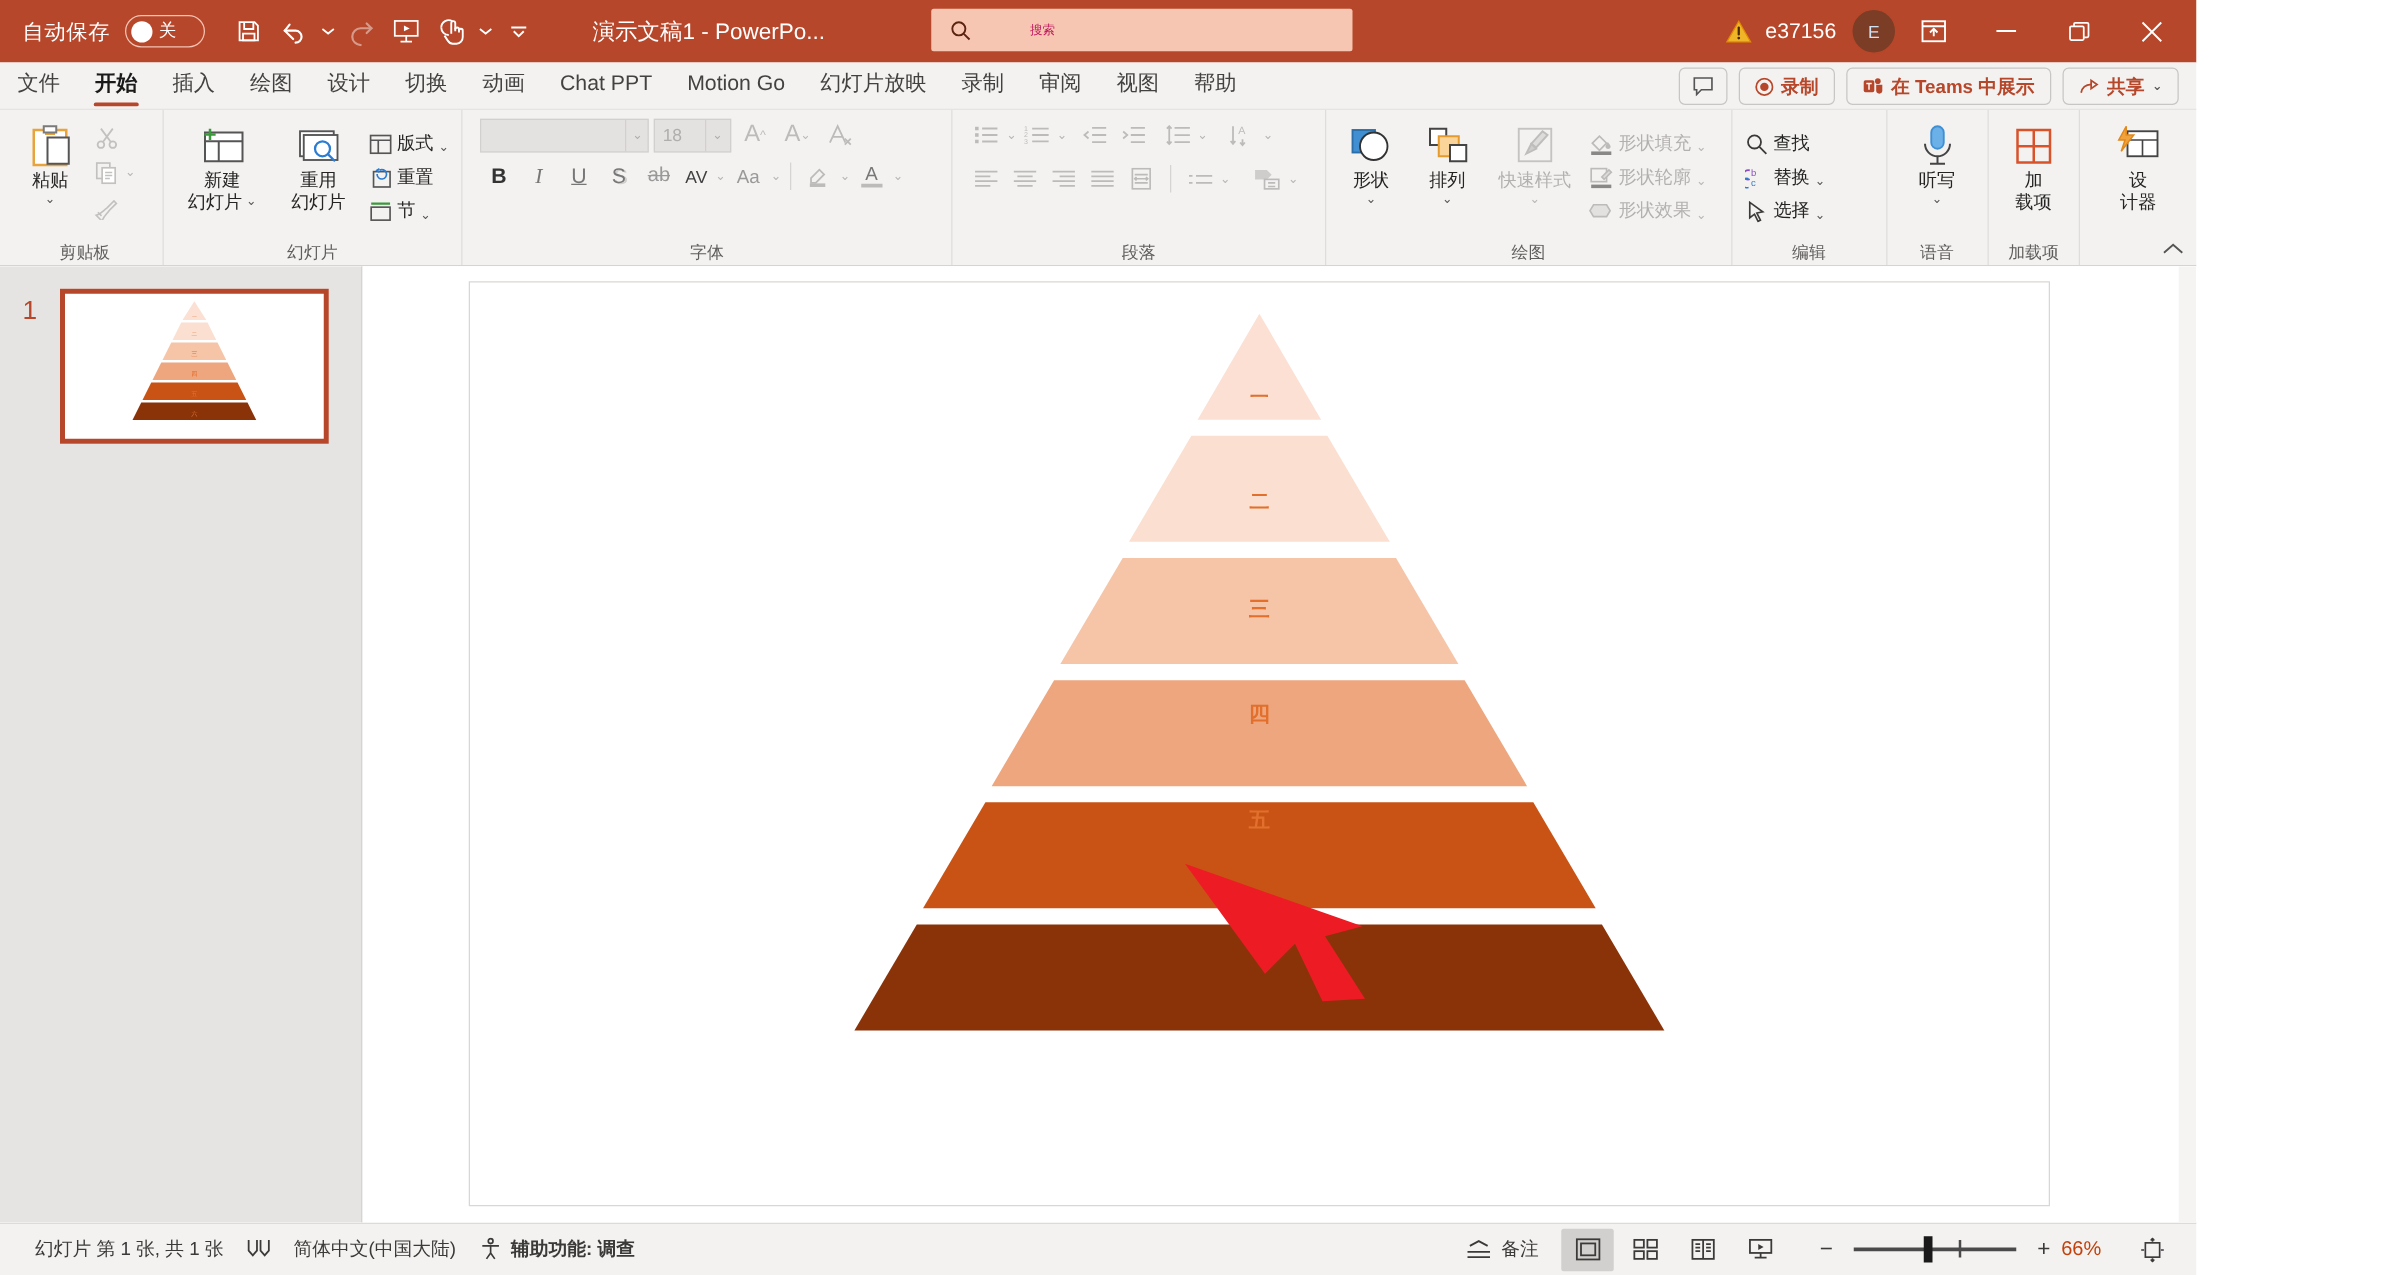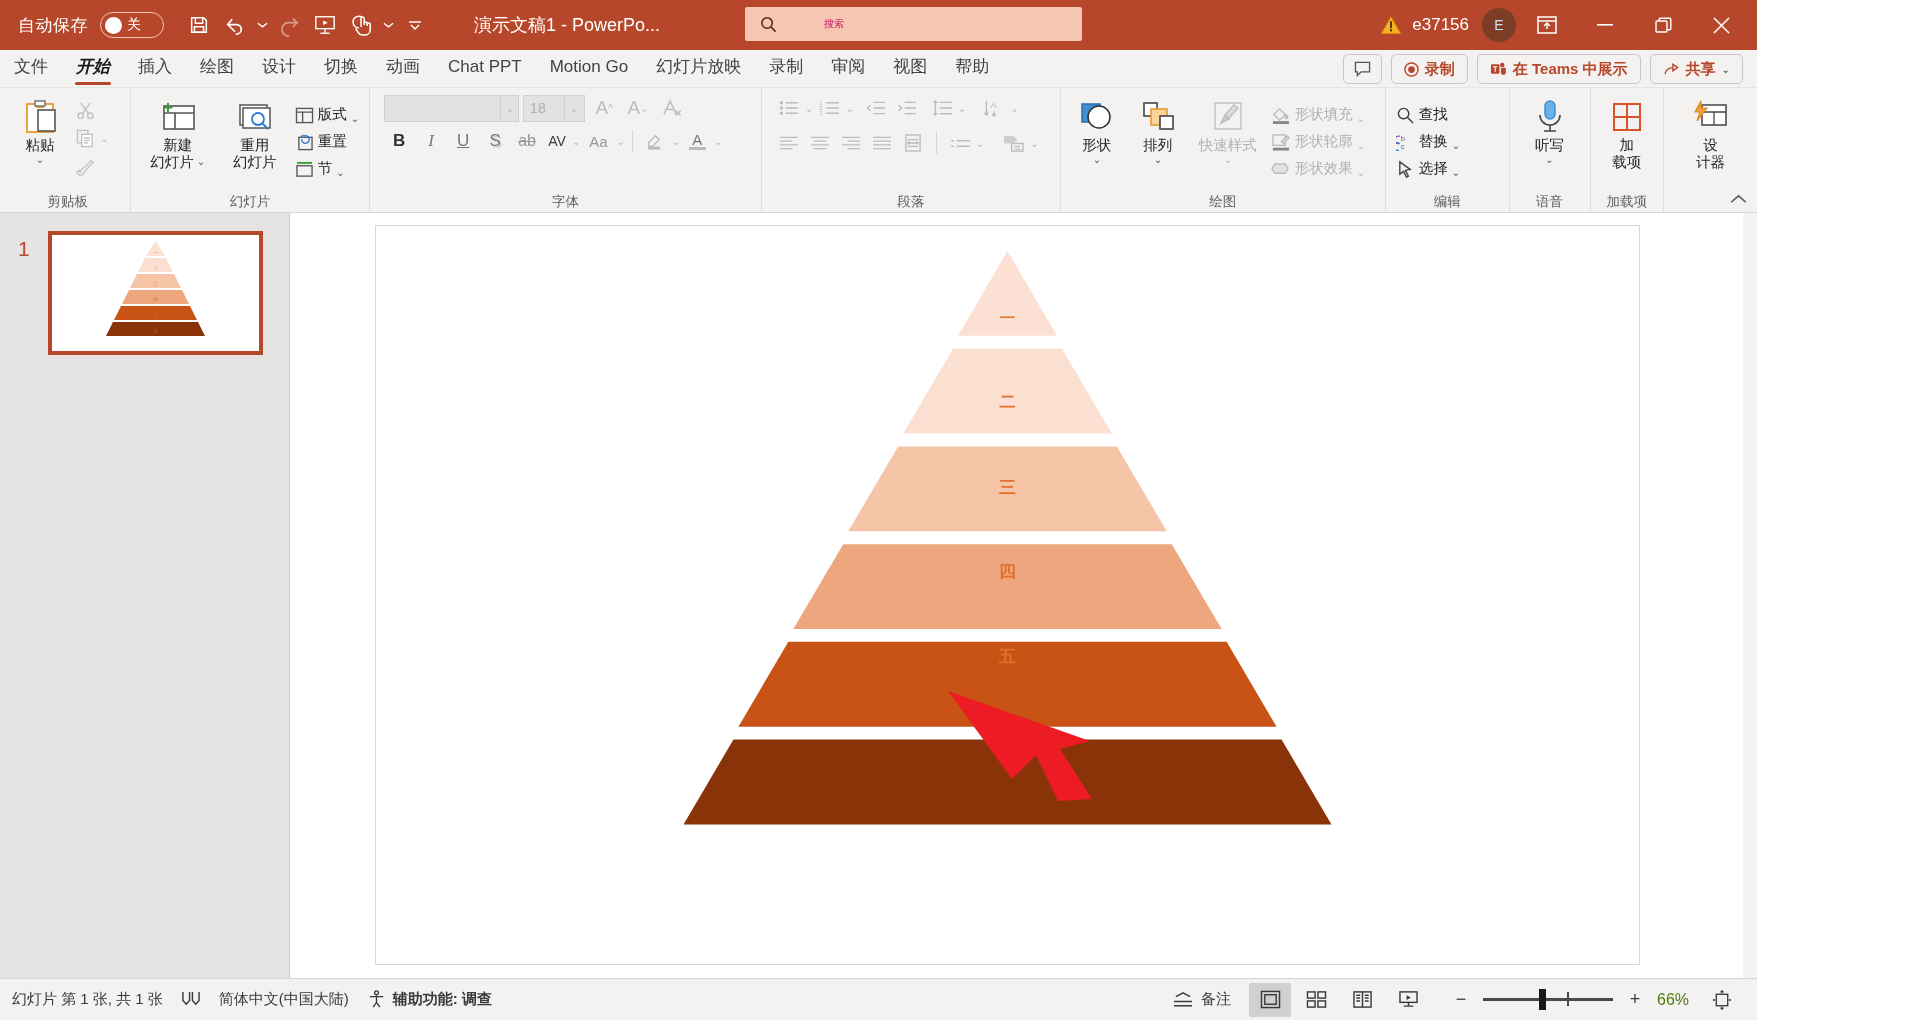"开始" .tab.active { font-style: italic -> none }
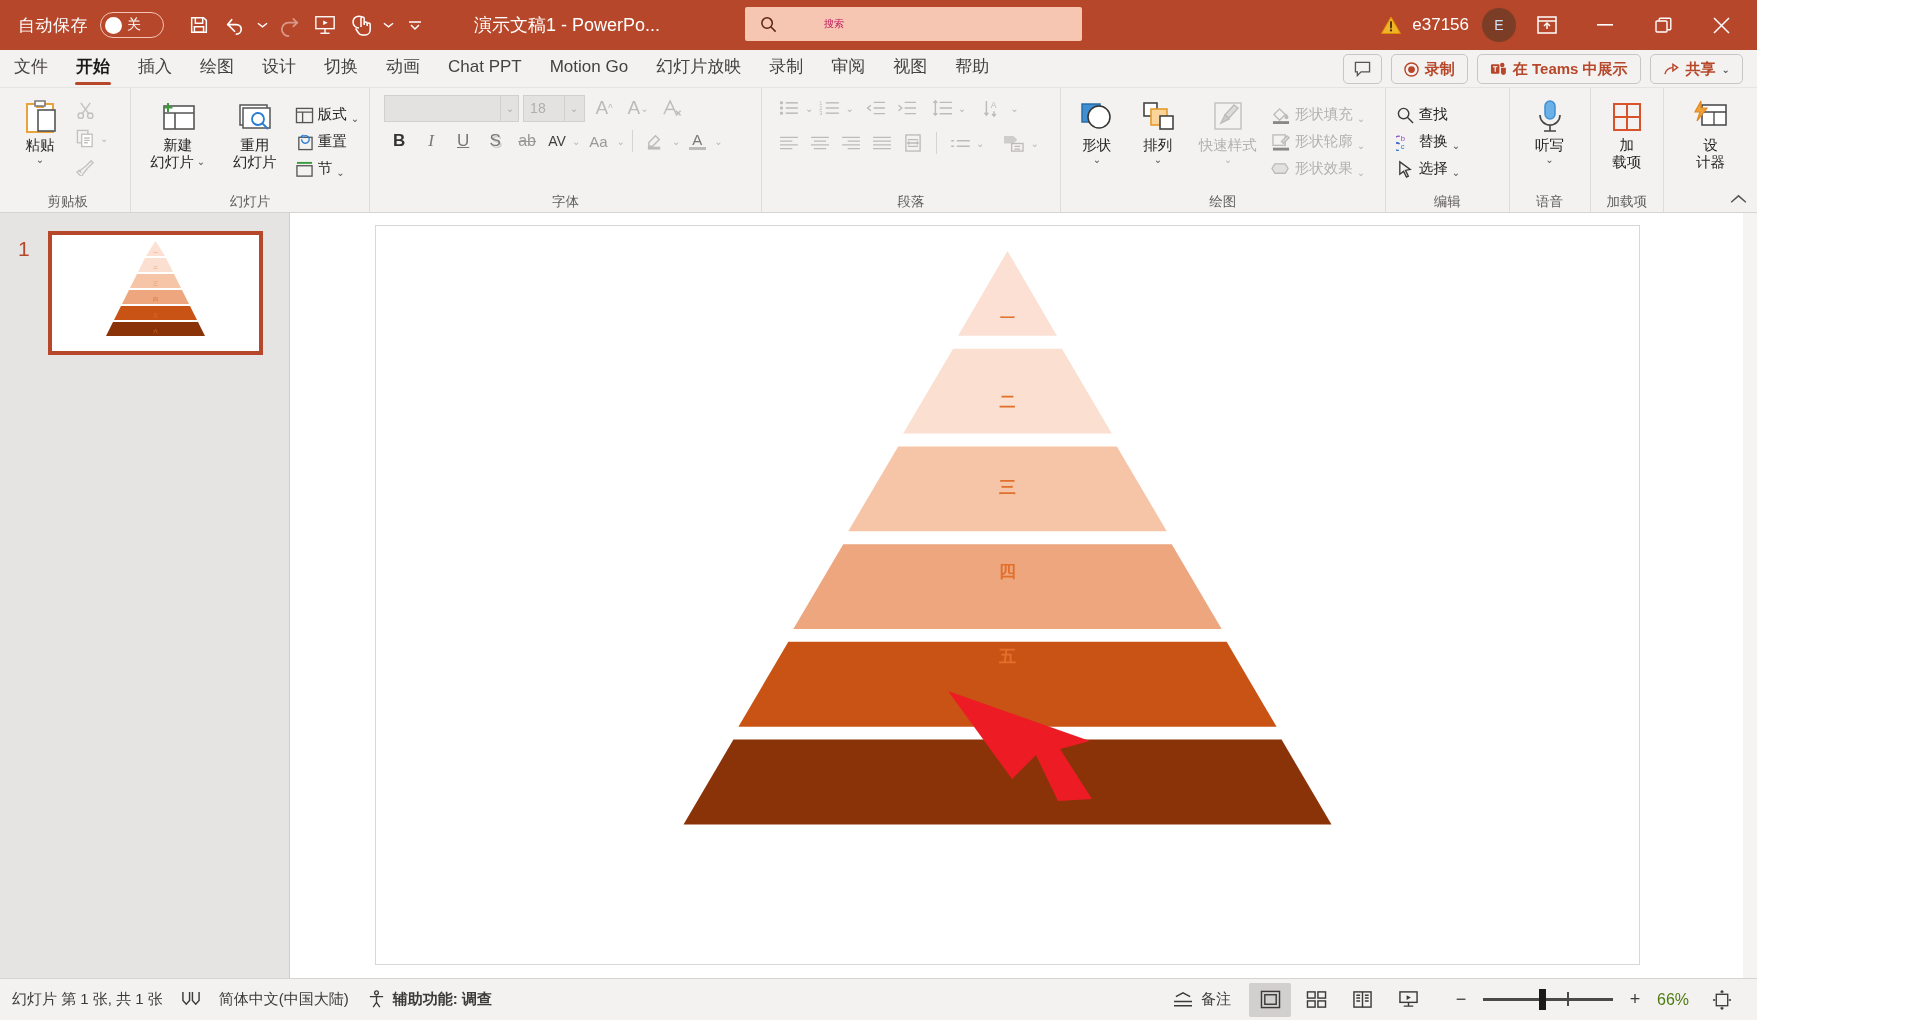"幻灯片 第 1 张, 共" .sb-left { padding-left: 12px -> 28px }
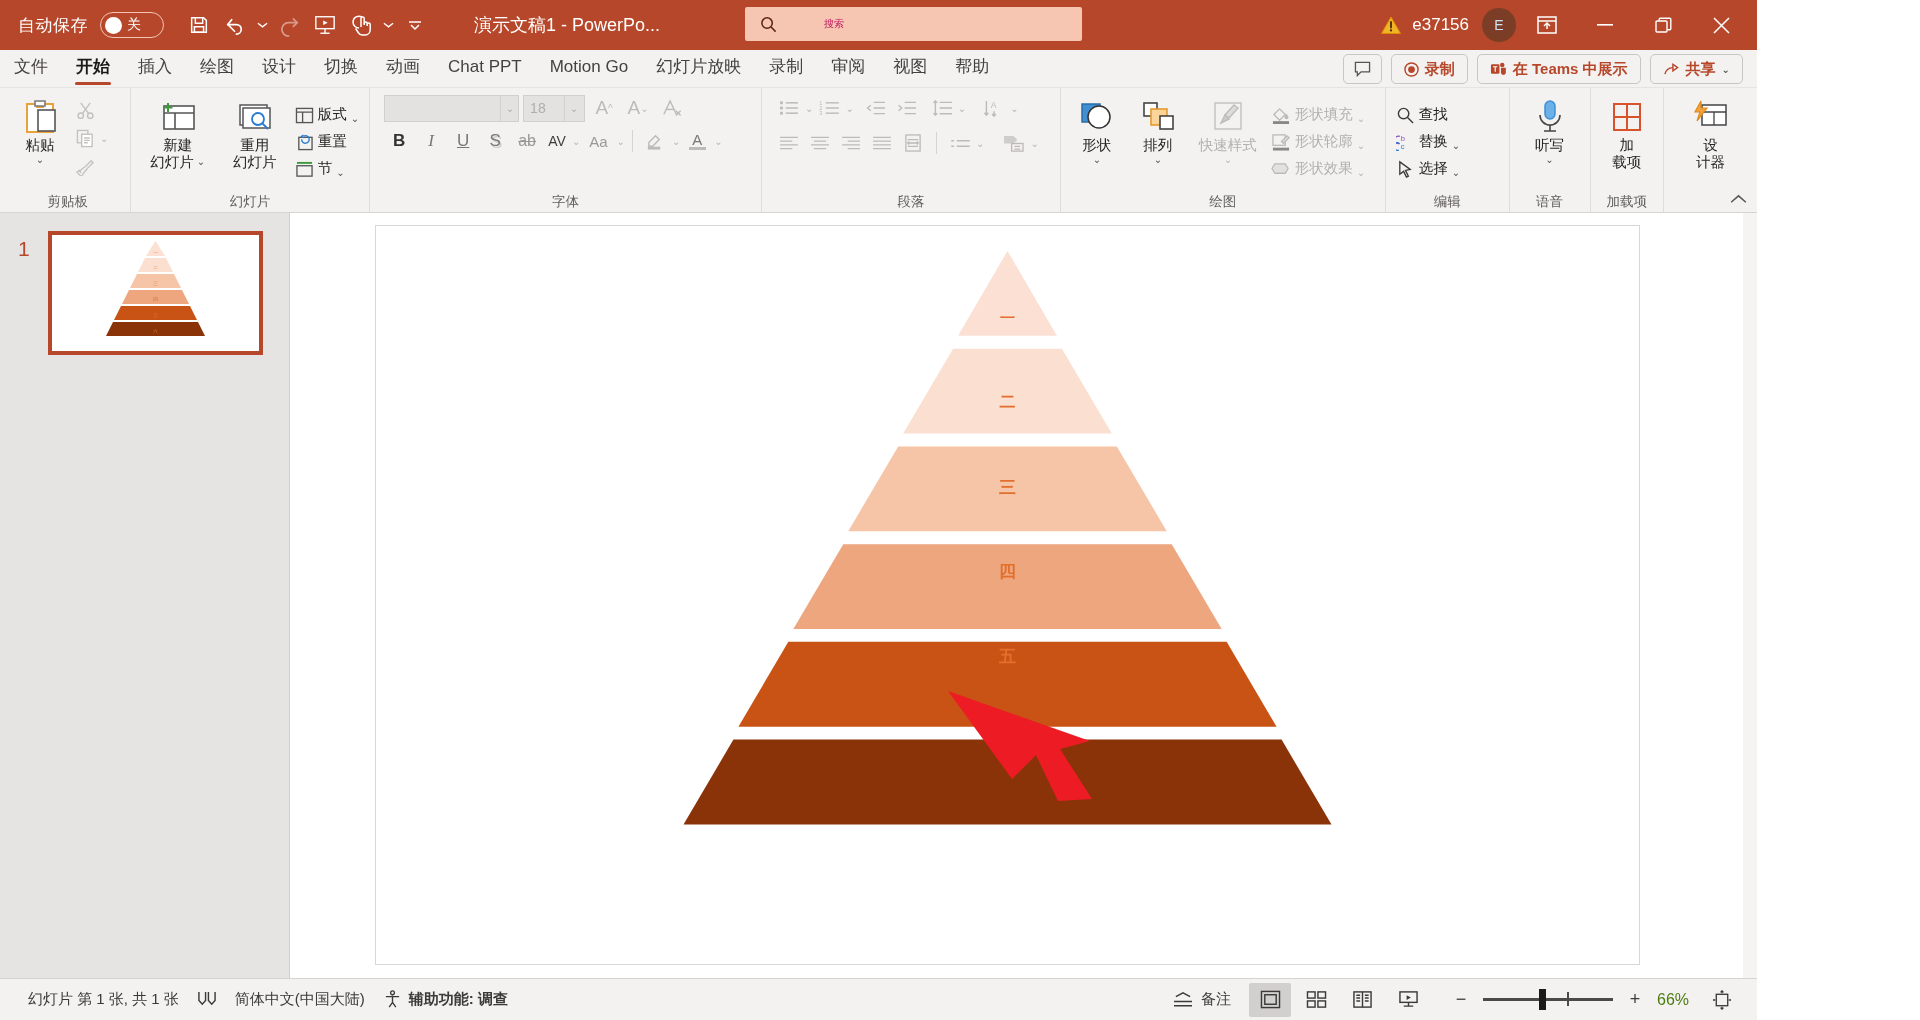"66%" .zpct { color: #4d7c0f -> #c2410c; text-align: center -> left }
